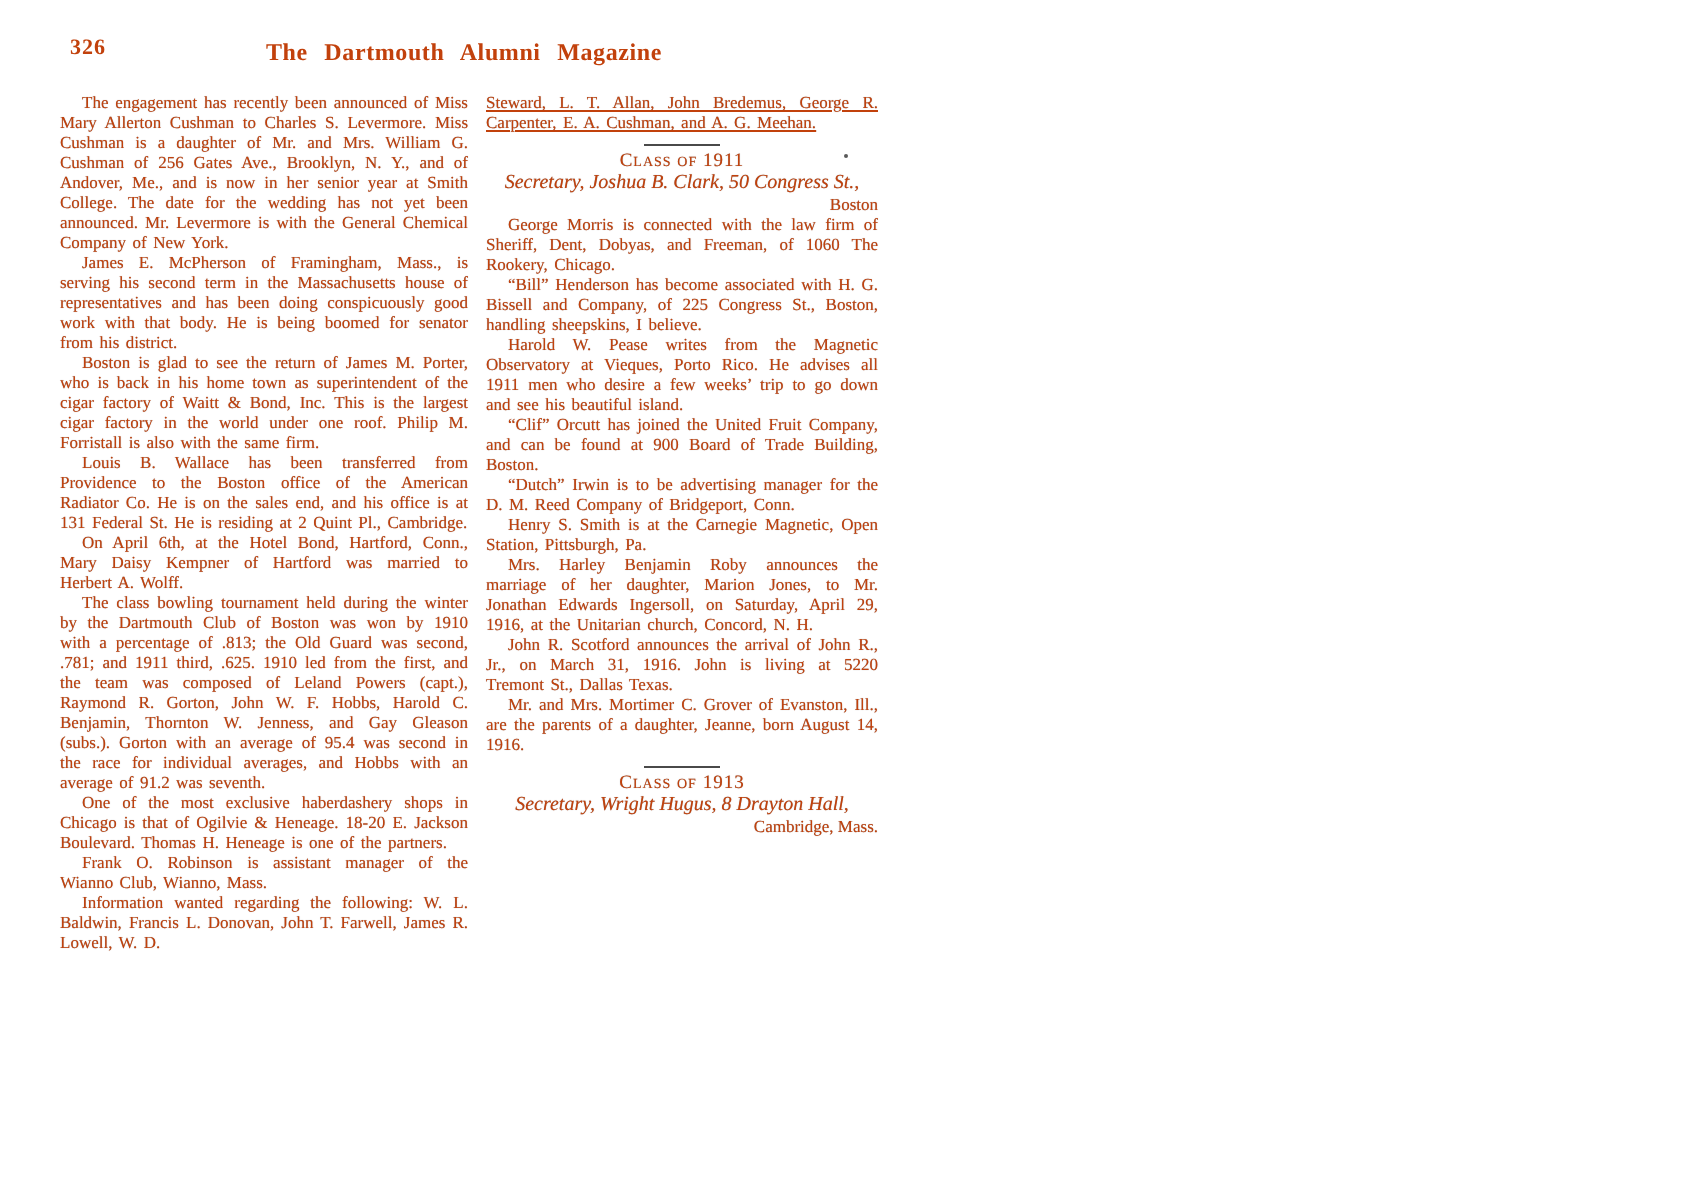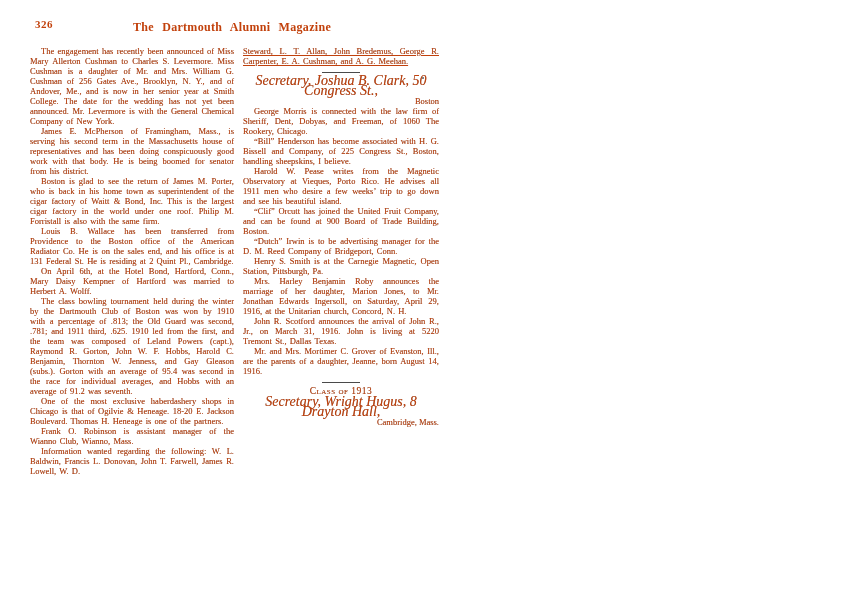"Class of 1911" div.class-heading { html: none -> <div>Class of 1911</div> }
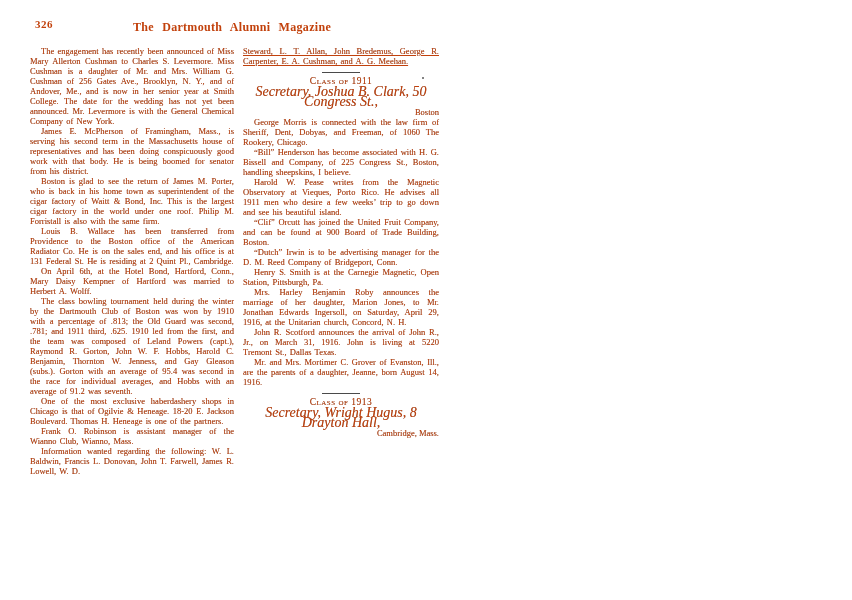"Secretary, Joshua B. Clark, 50" .secretary { font-size: 14px -> 10px }
